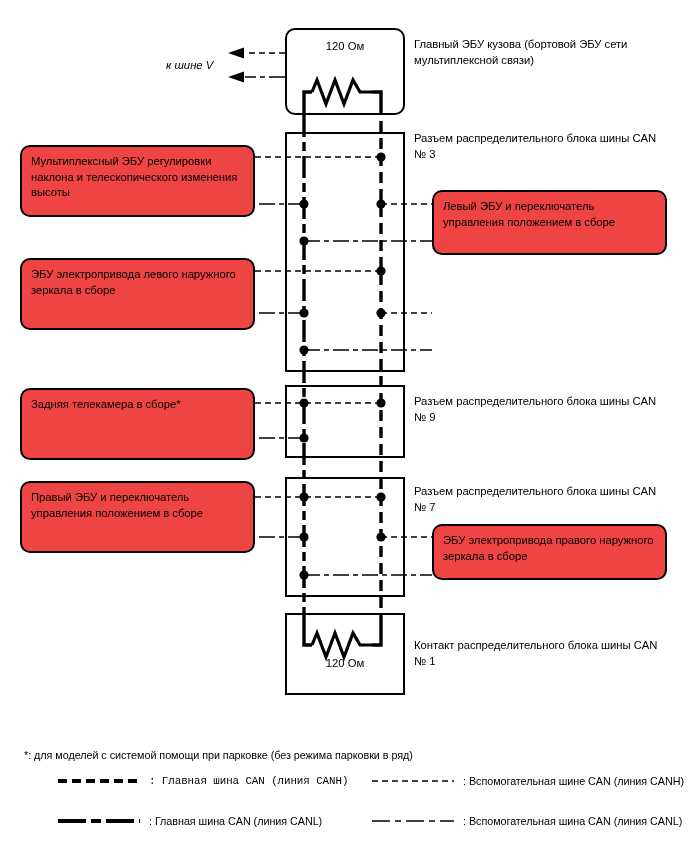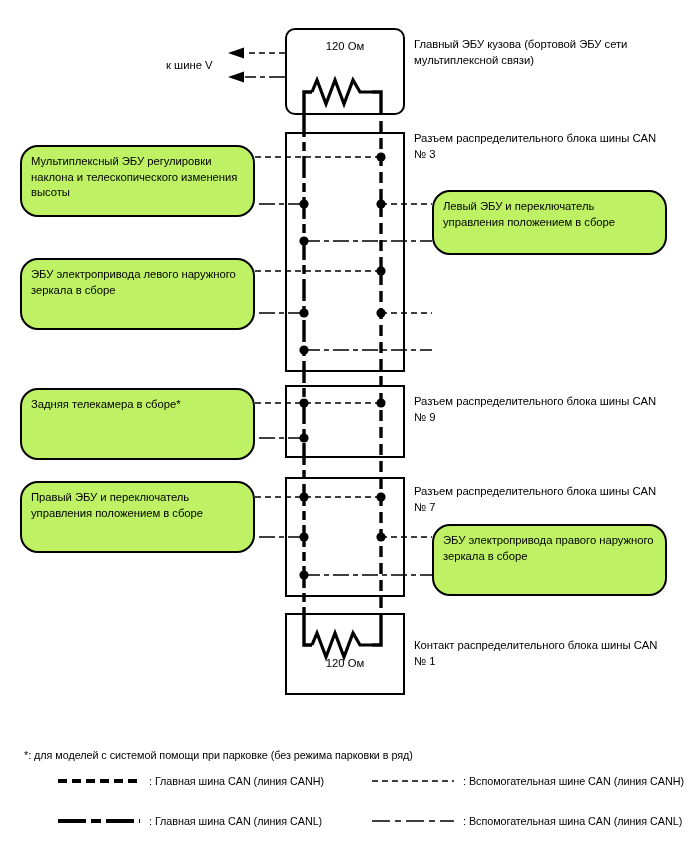"к шине V" div.bus-label { font-style: none -> italic }
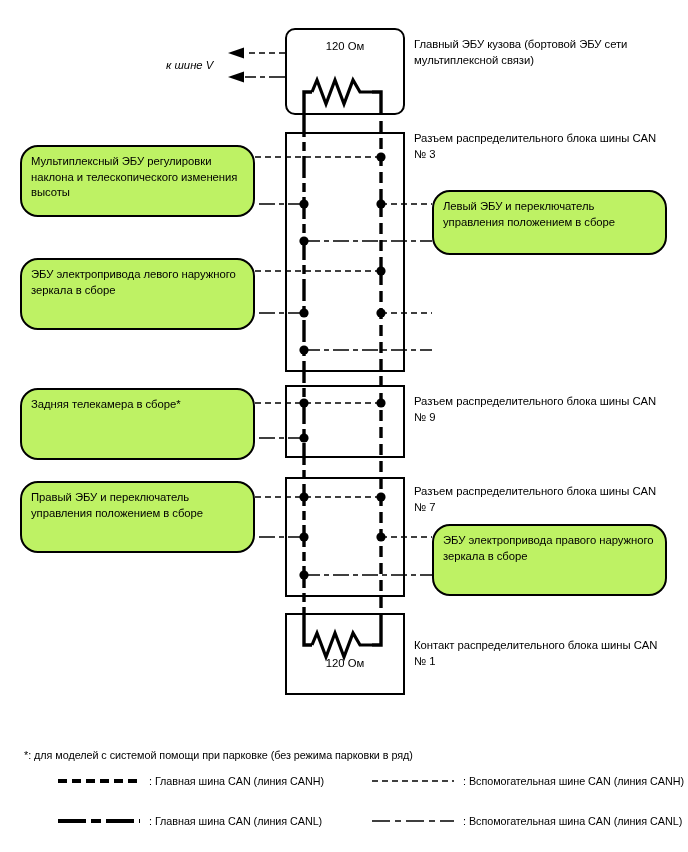"Мультиплексный ЭБУ регулировки наклона и" .ecu-box { background: #bef264 -> #ef4444; border-radius: 18px -> 10px }
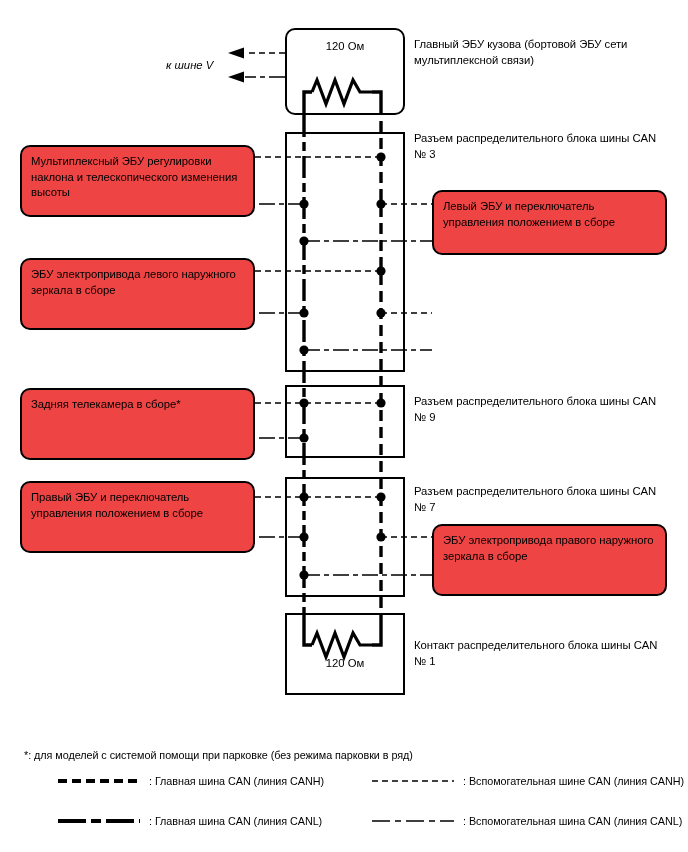"ЭБУ электропривода правого наружного" div.ecu-box { height: 72px -> 56px }
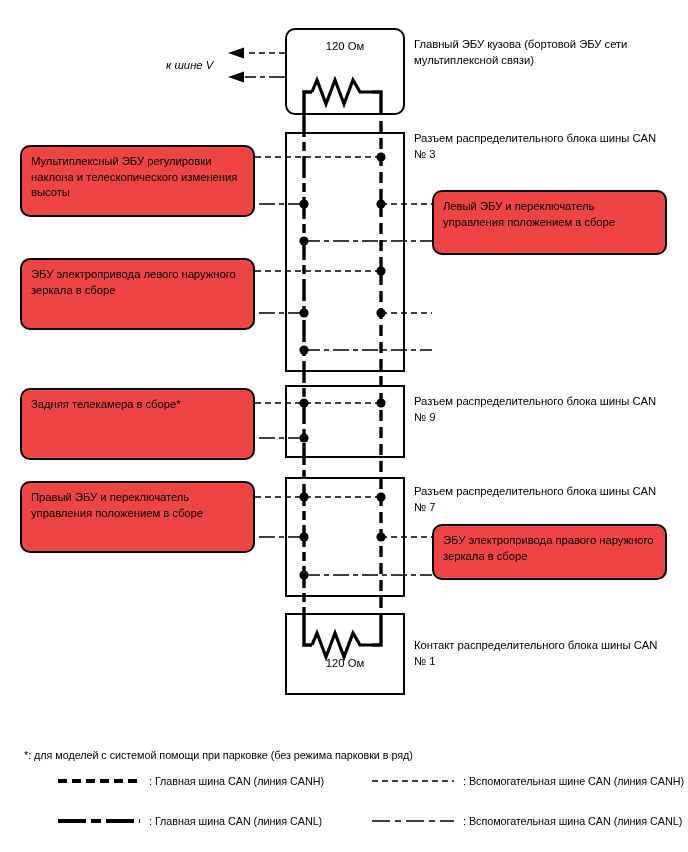": Главная шина CAN (линия CANH)" div.legend-row { font-family: none -> Liberation Mono, monospace }
